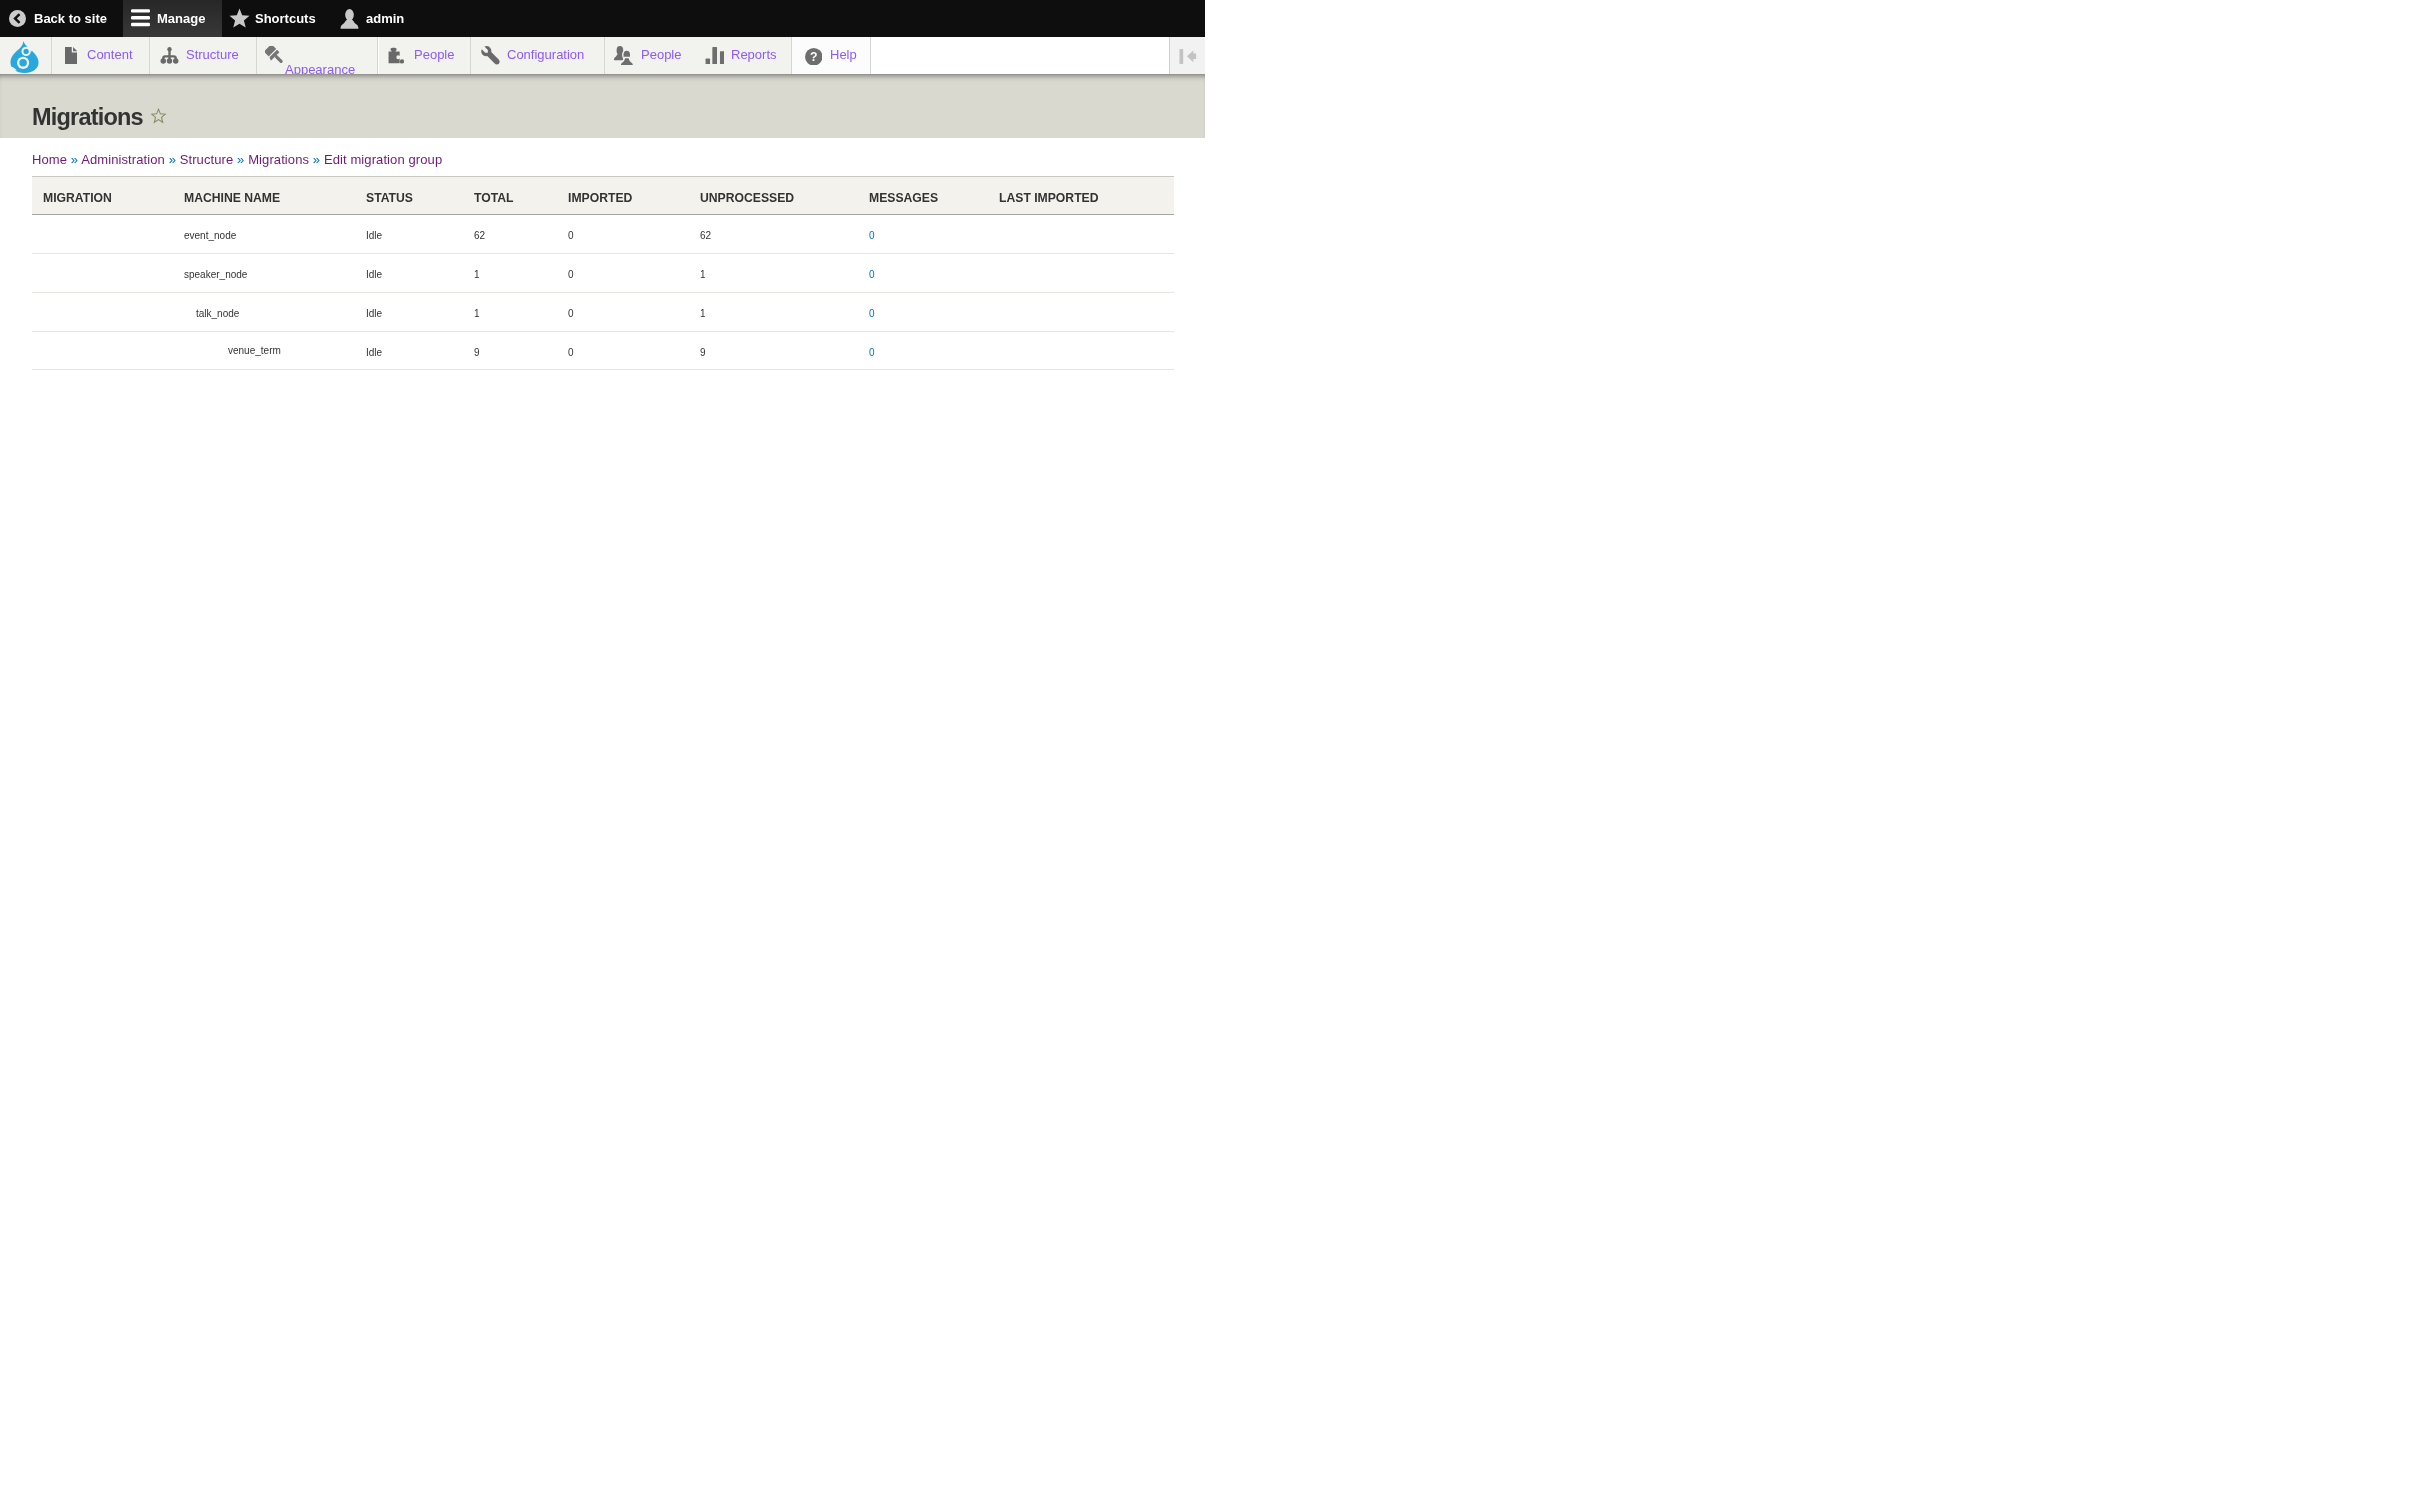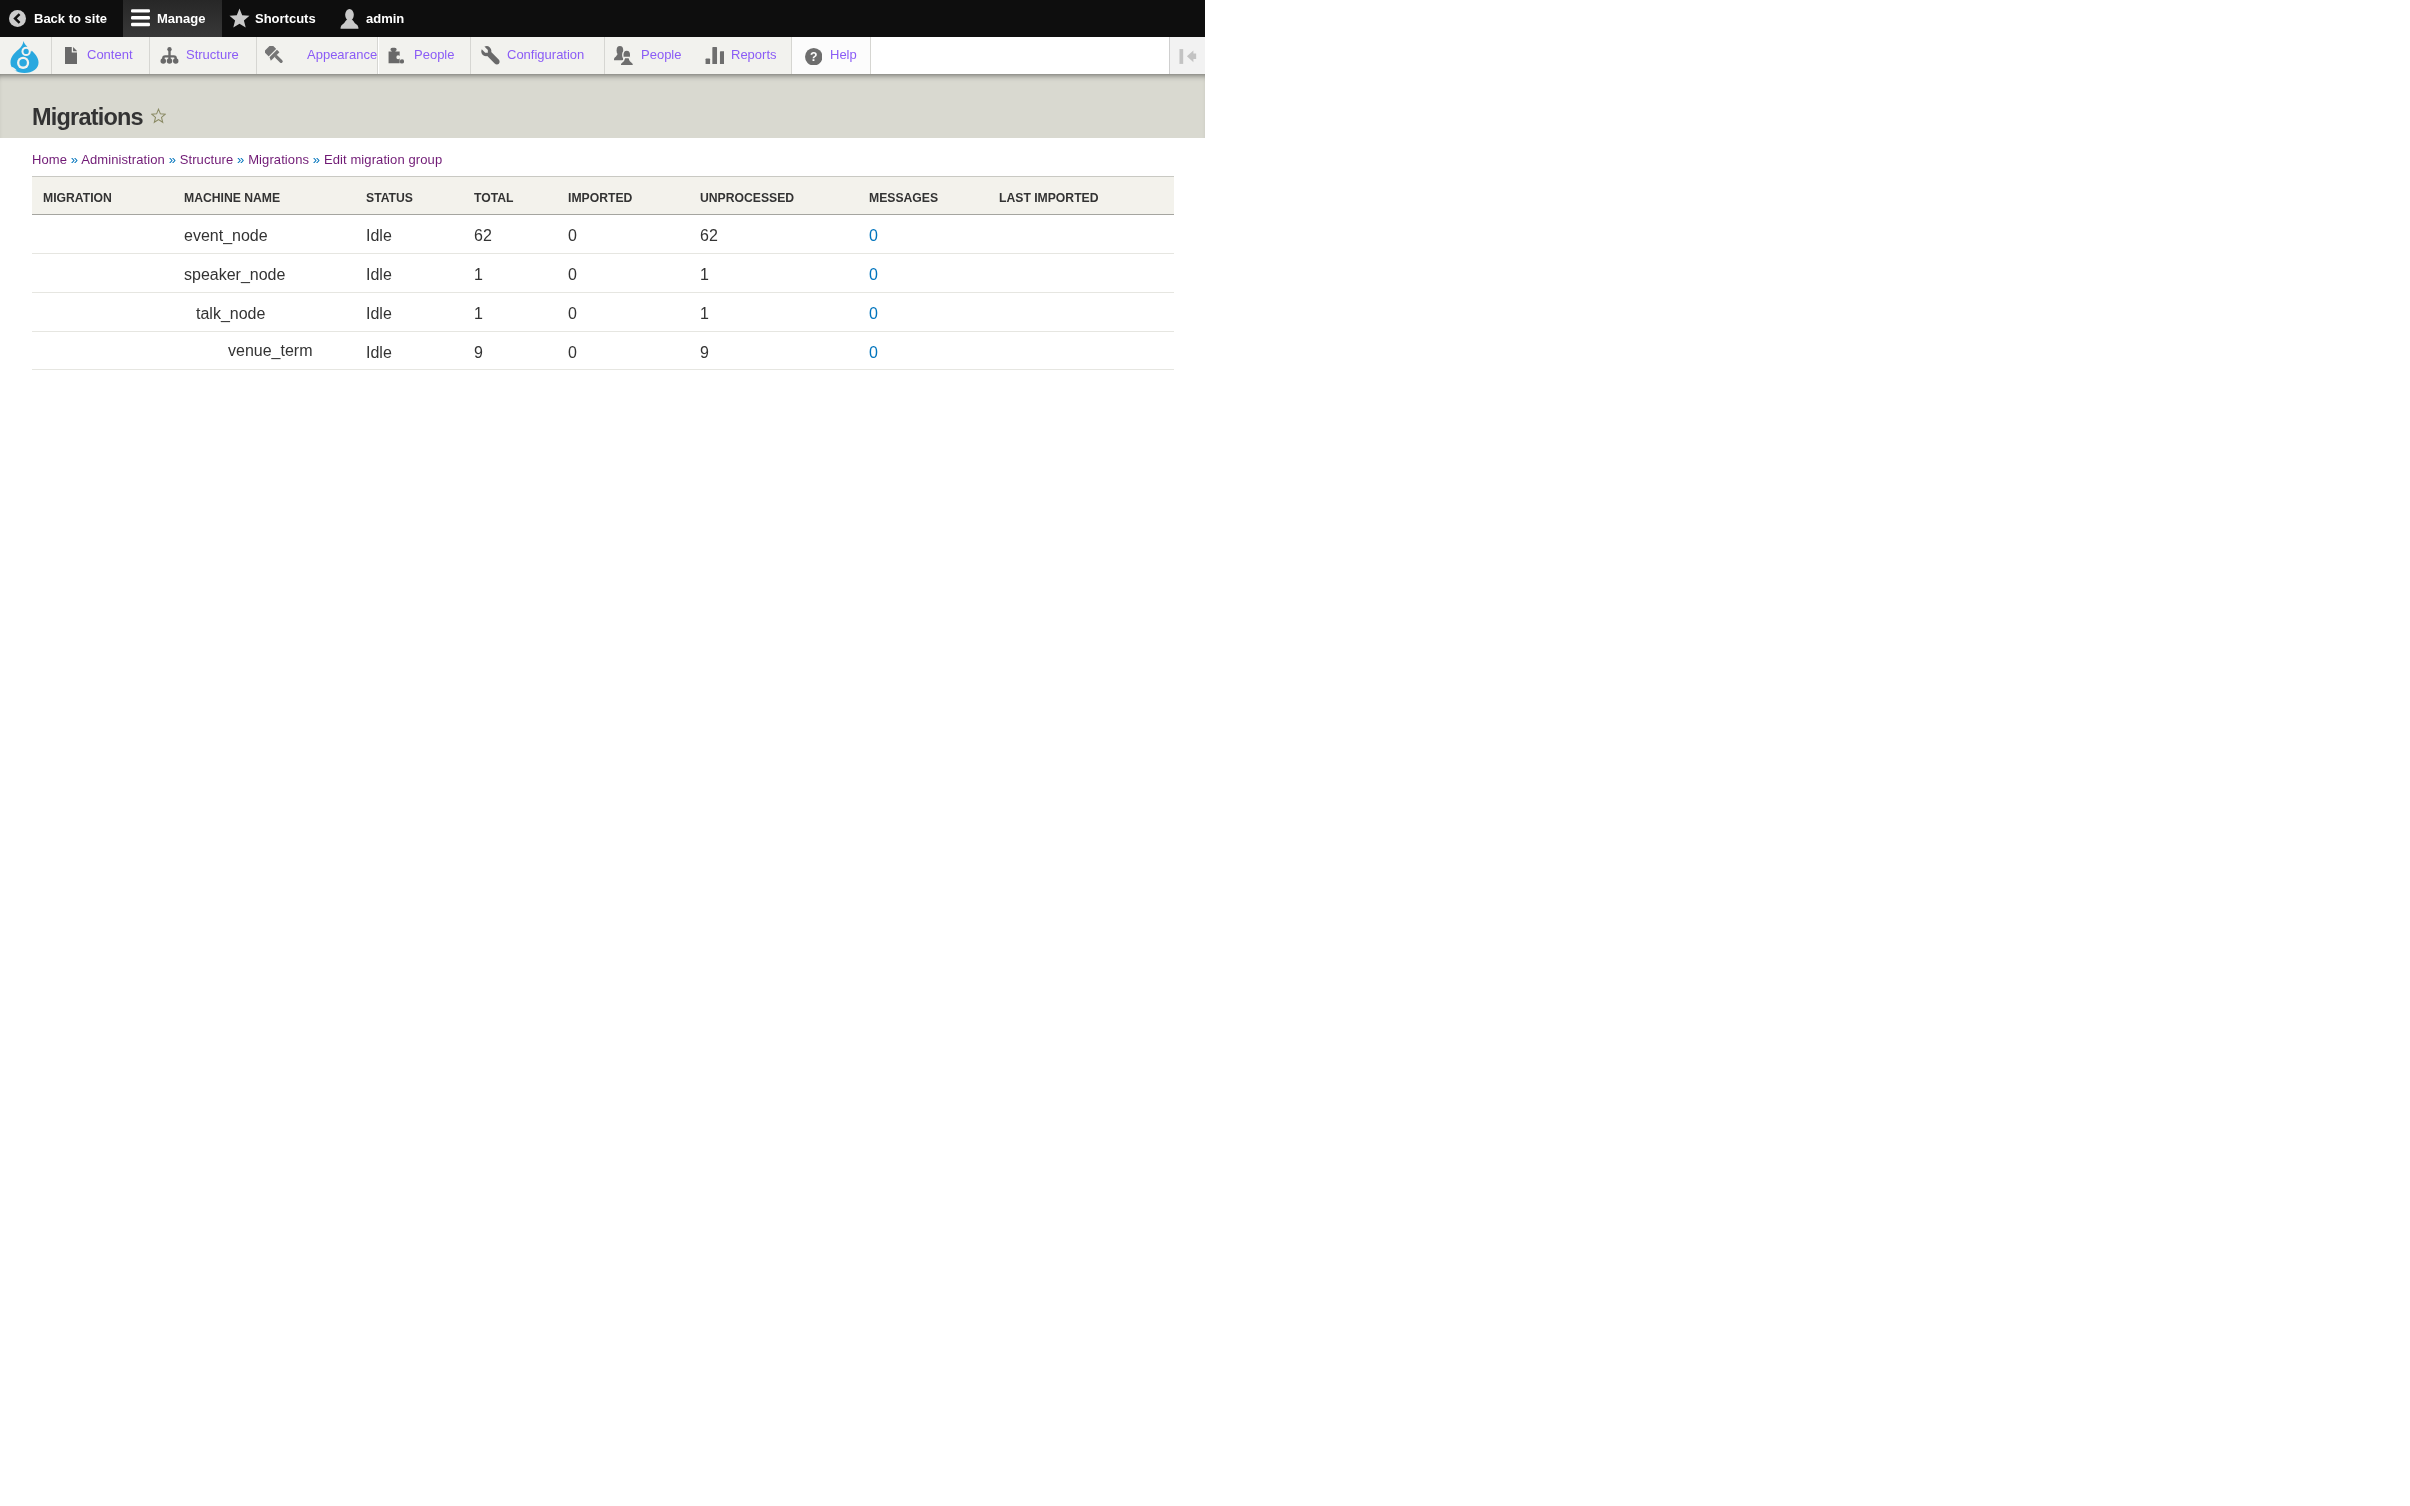"Appearance" span.tlbl { left: 50px -> 28px; margin-top: none -> 15px }
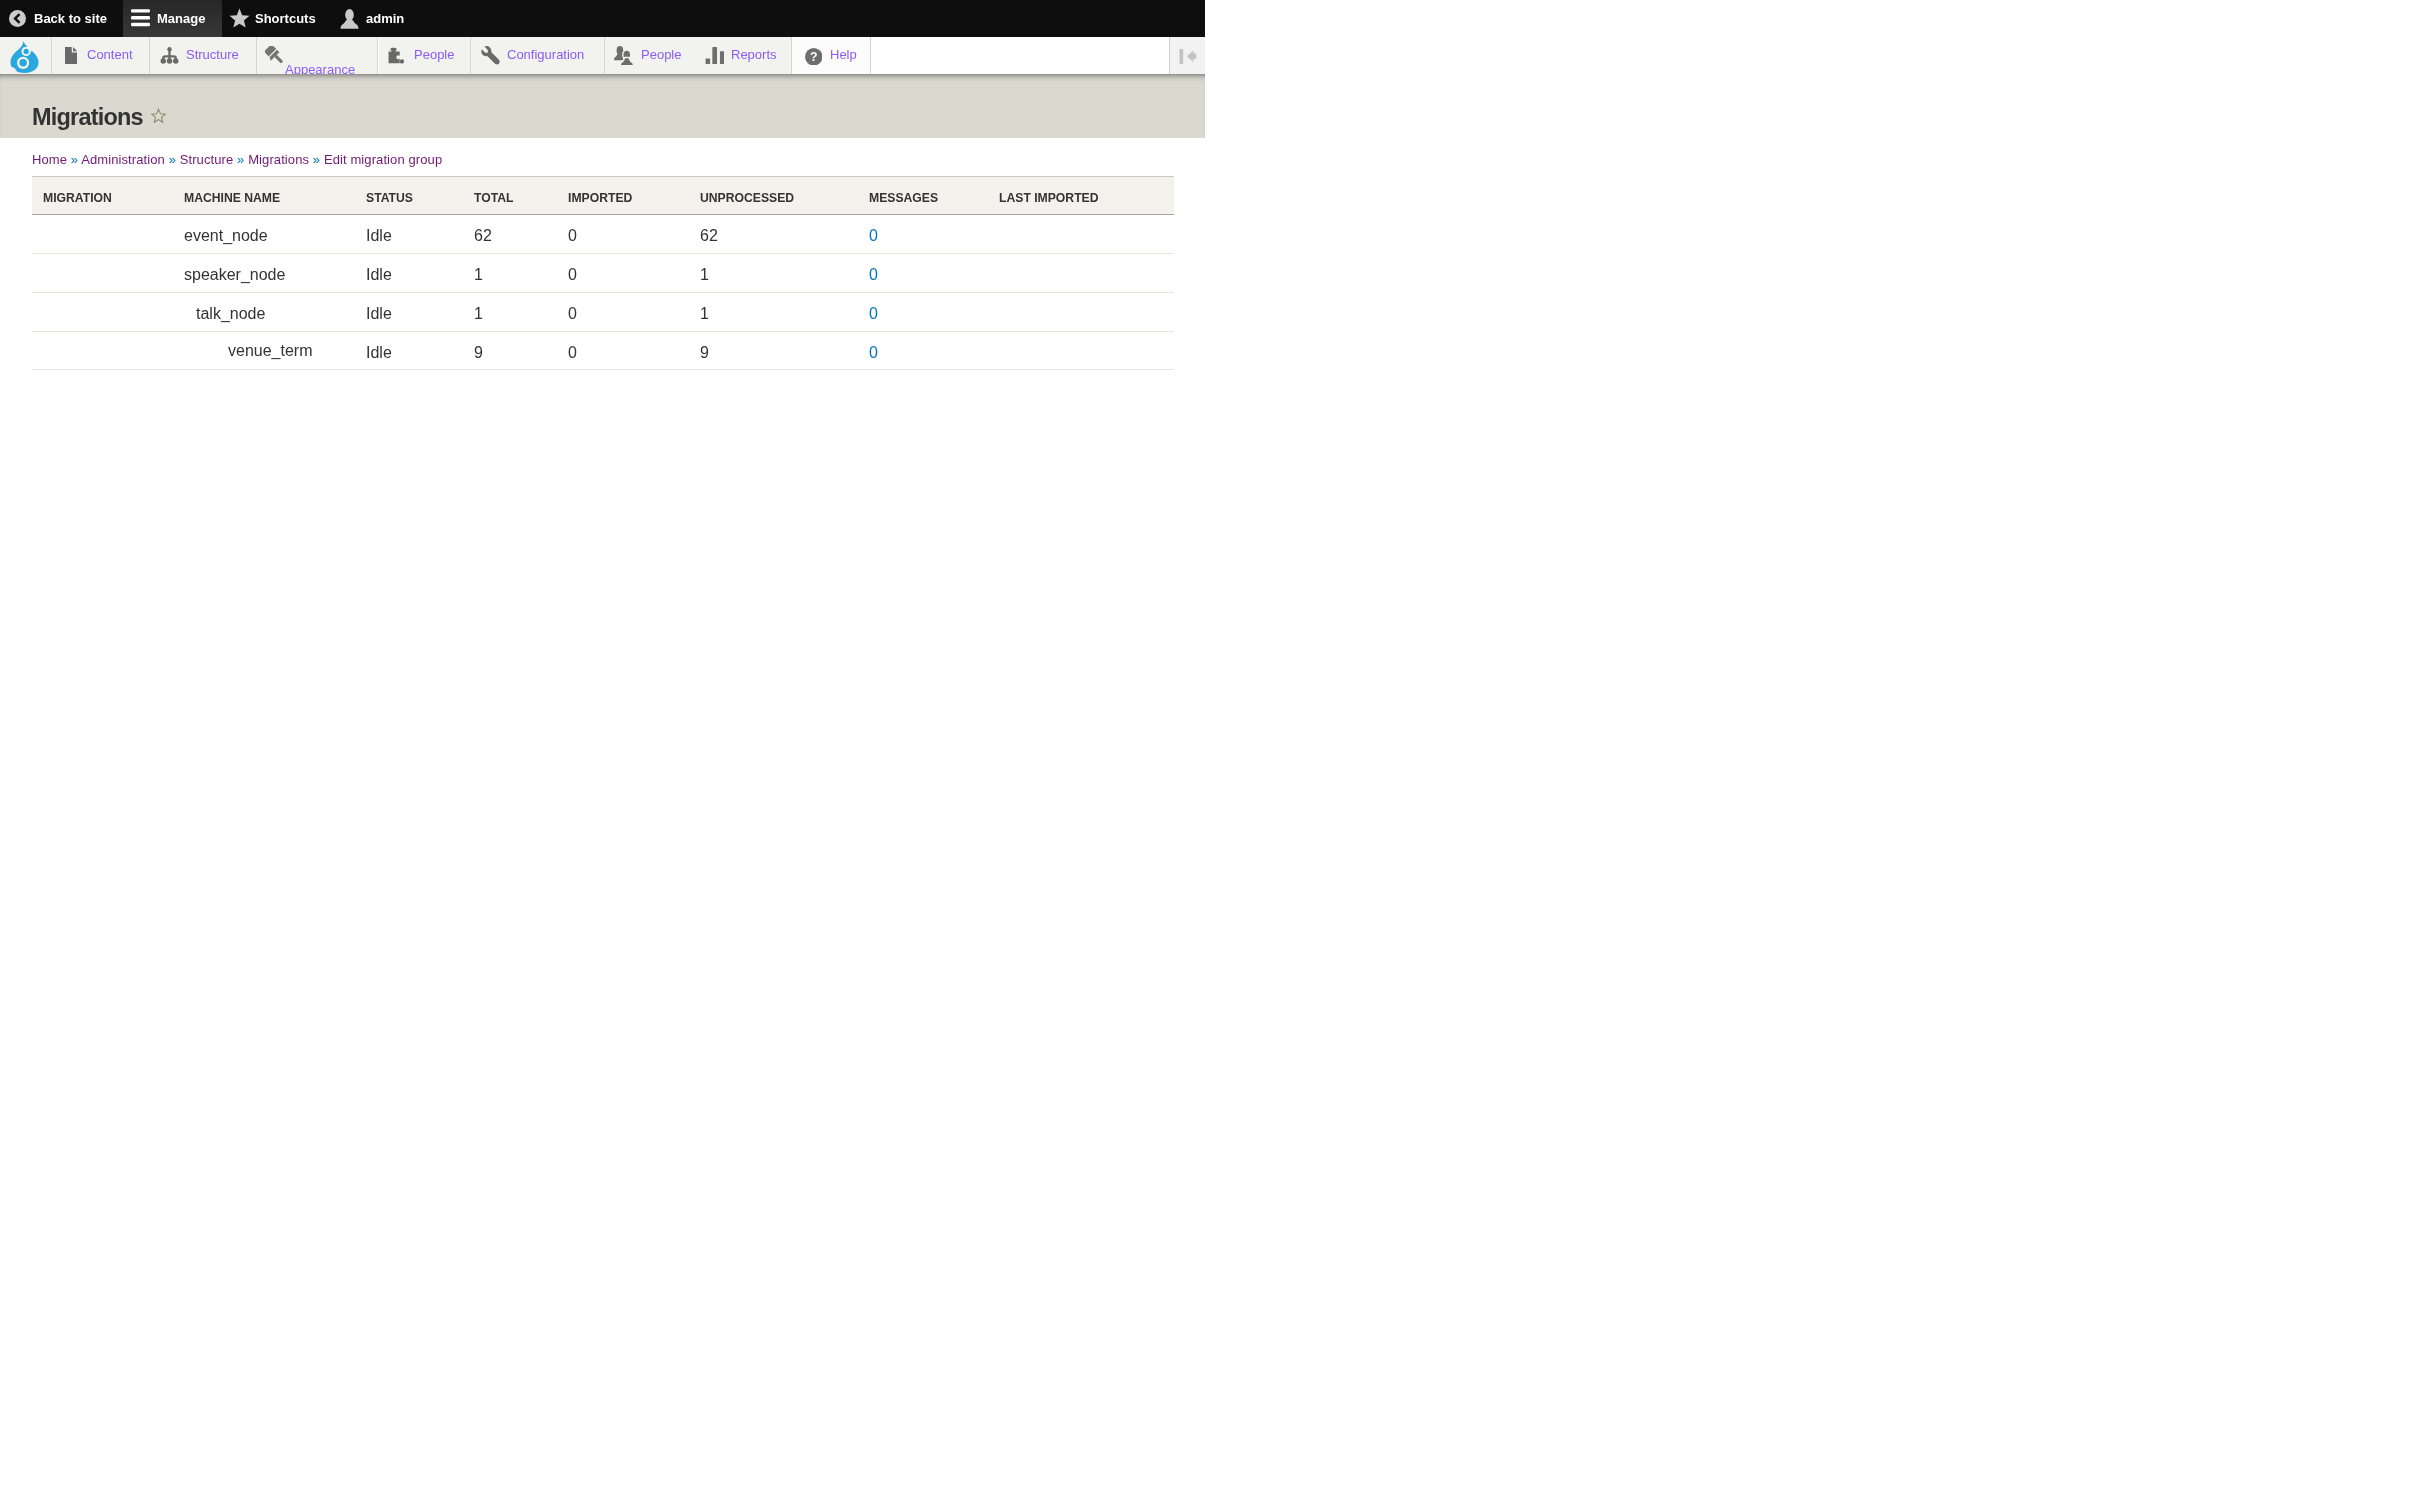"event_node" .td { font-size: 16px -> 10px }
